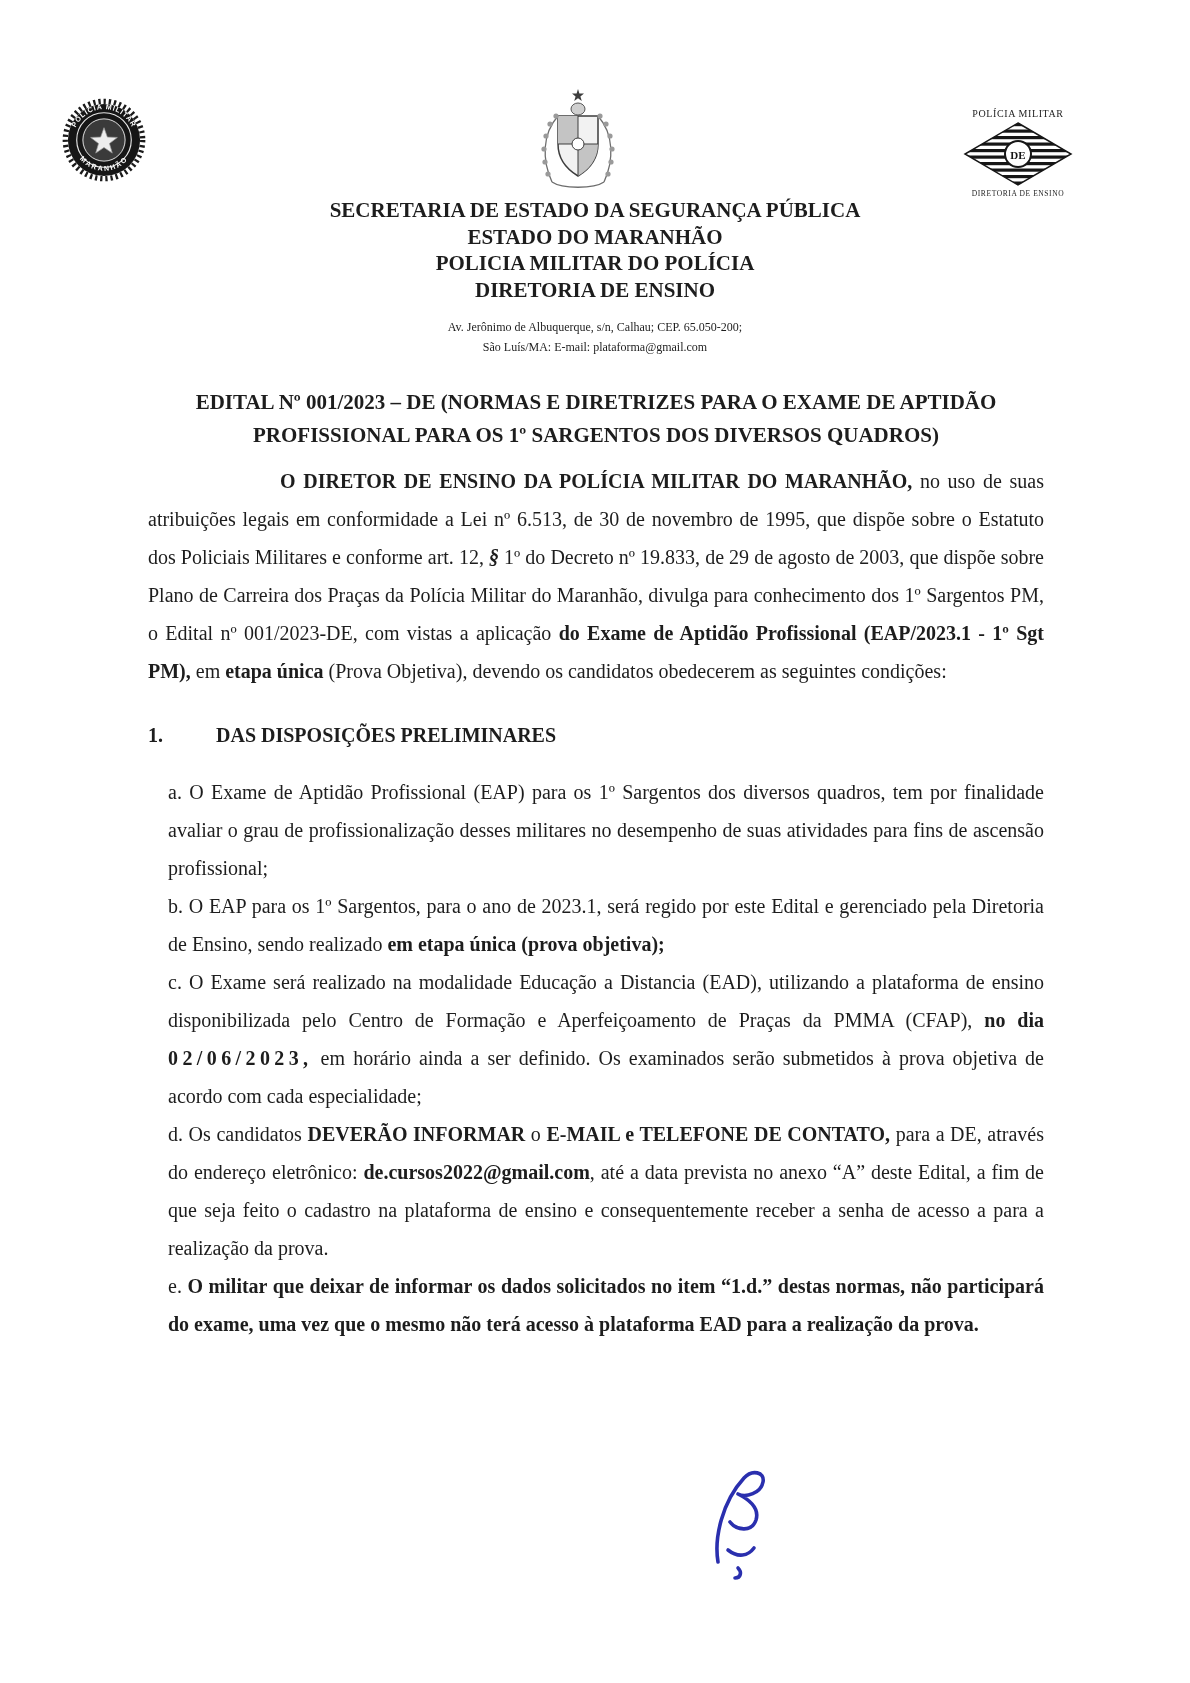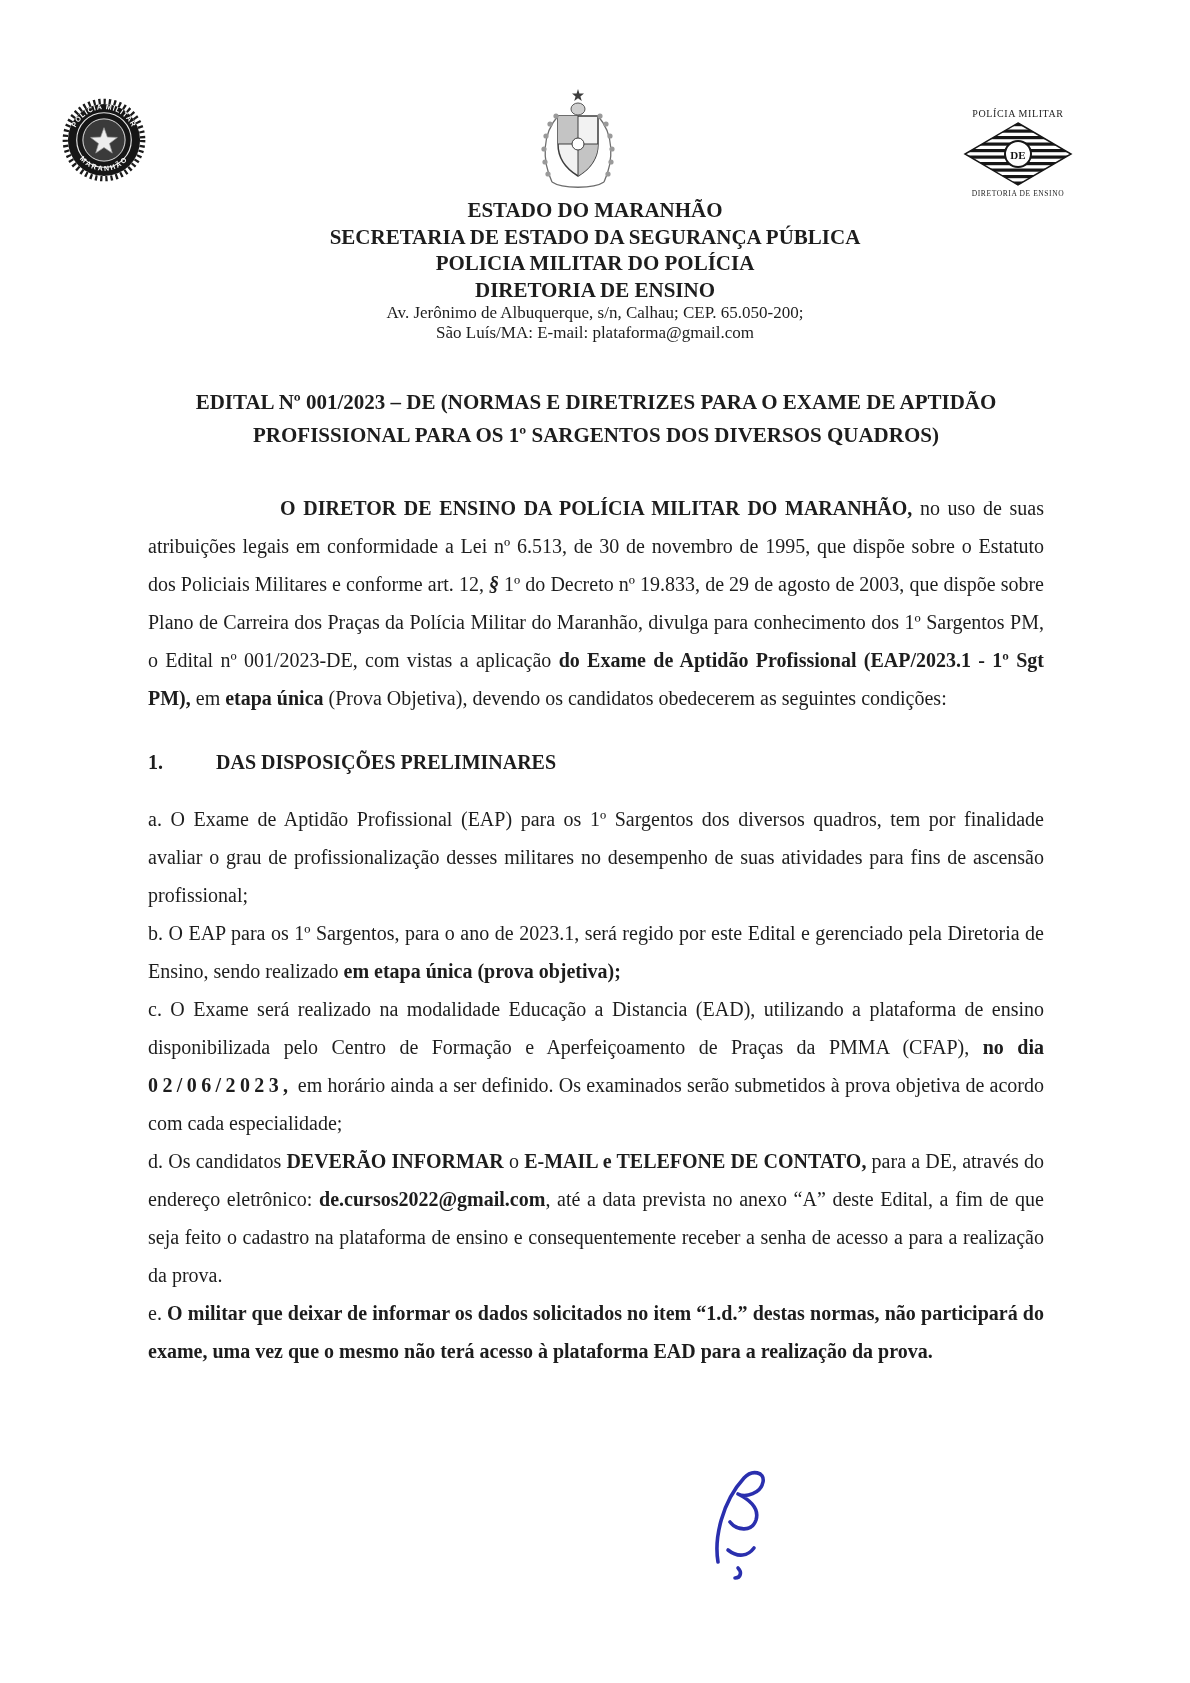"ESTADO DO MARANHÃO" div.org-line { order: before "SECRETARIA DE ESTADO DA SEGURANÇA" -> after "SECRETARIA DE ESTADO DA SEGURANÇA" }
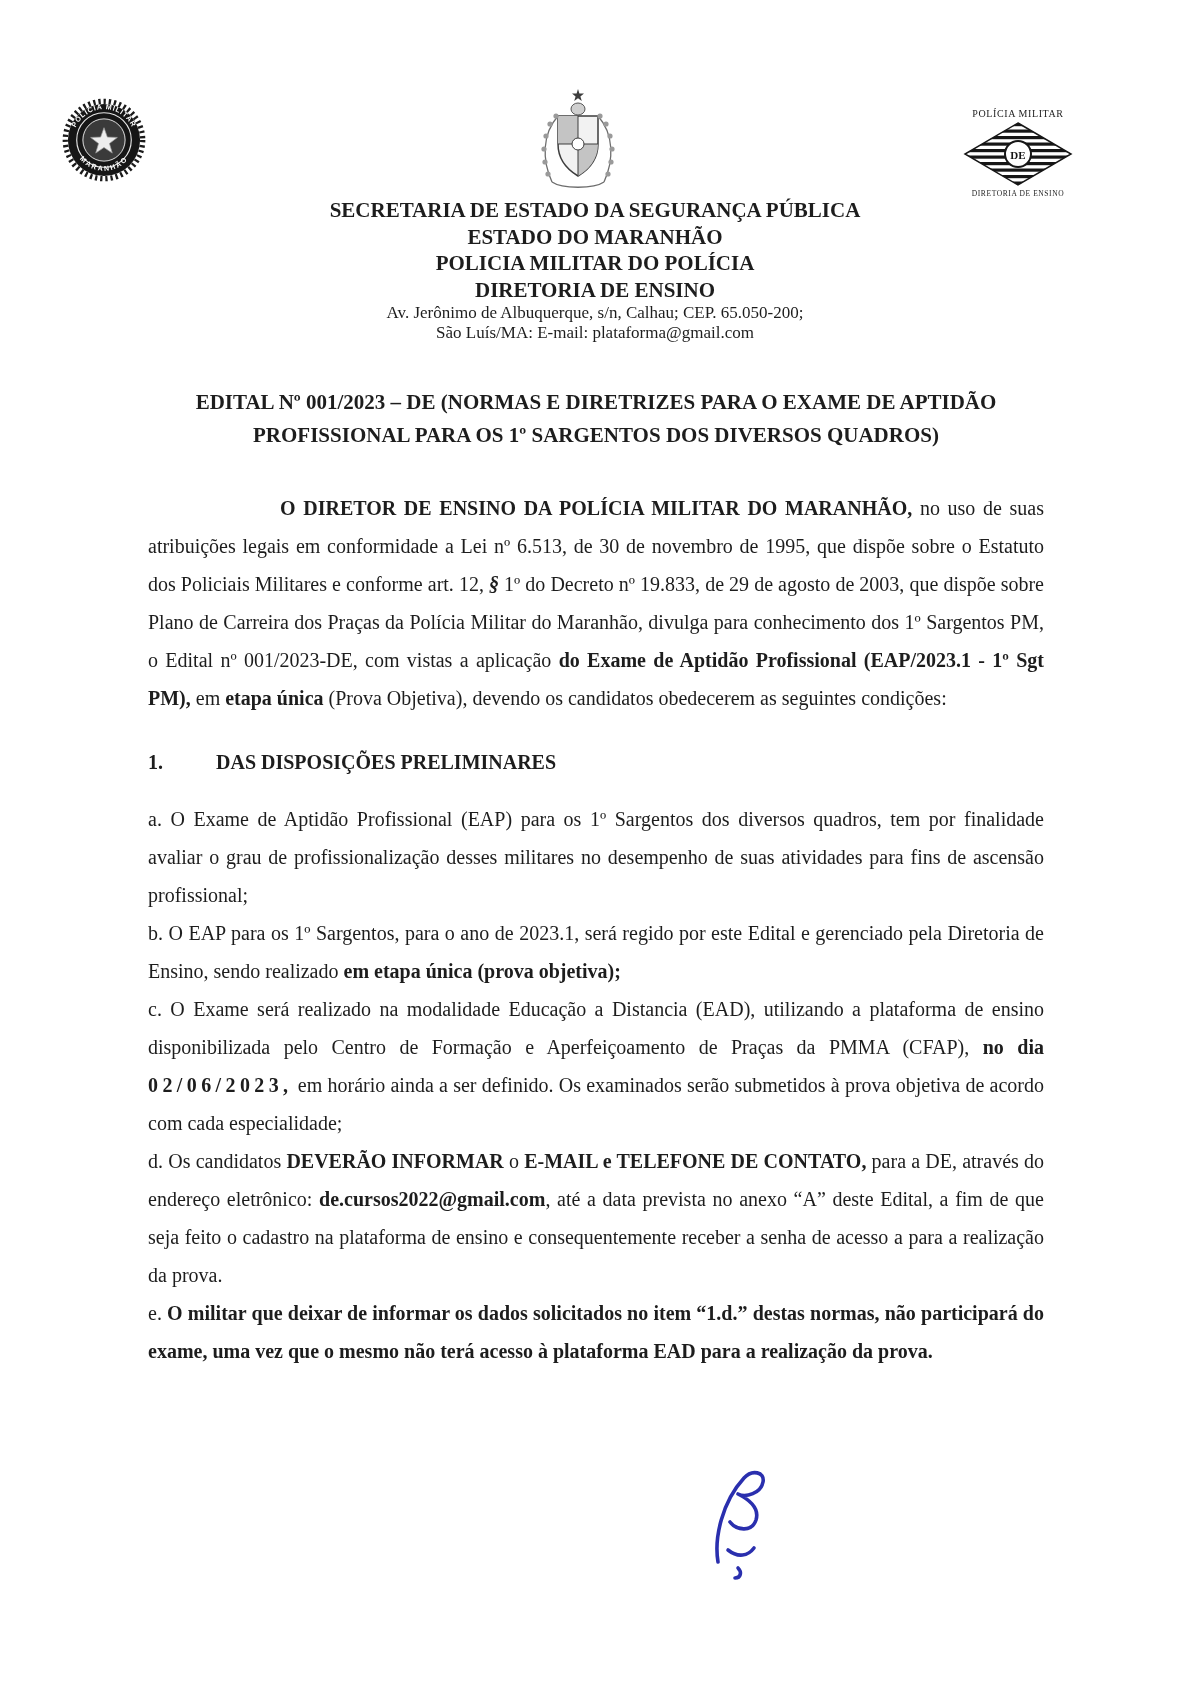"Av. Jerônimo de Albuquerque, s/n," .address { font-size: 17px -> 12px; margin-top: 0 -> 14px }
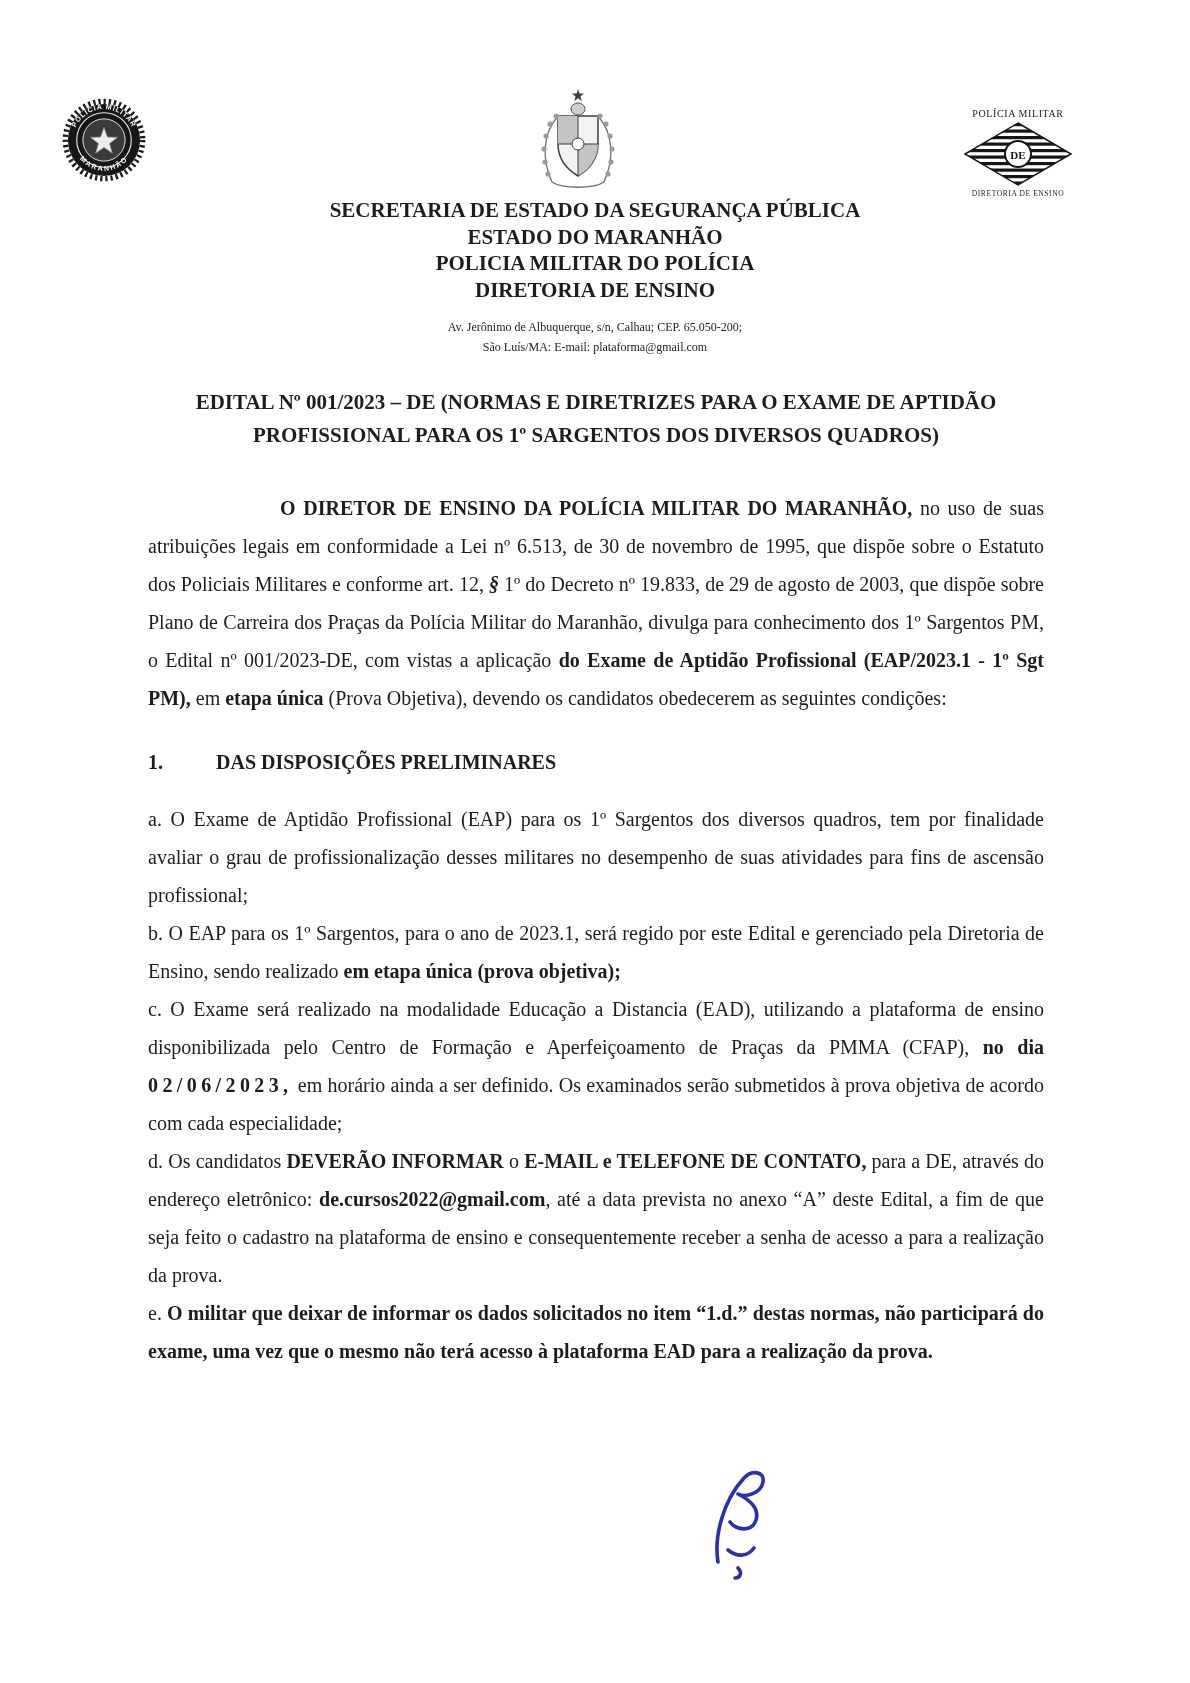"O DIRETOR DE ENSINO DA" .intro { margin-top: 37px -> 10px }
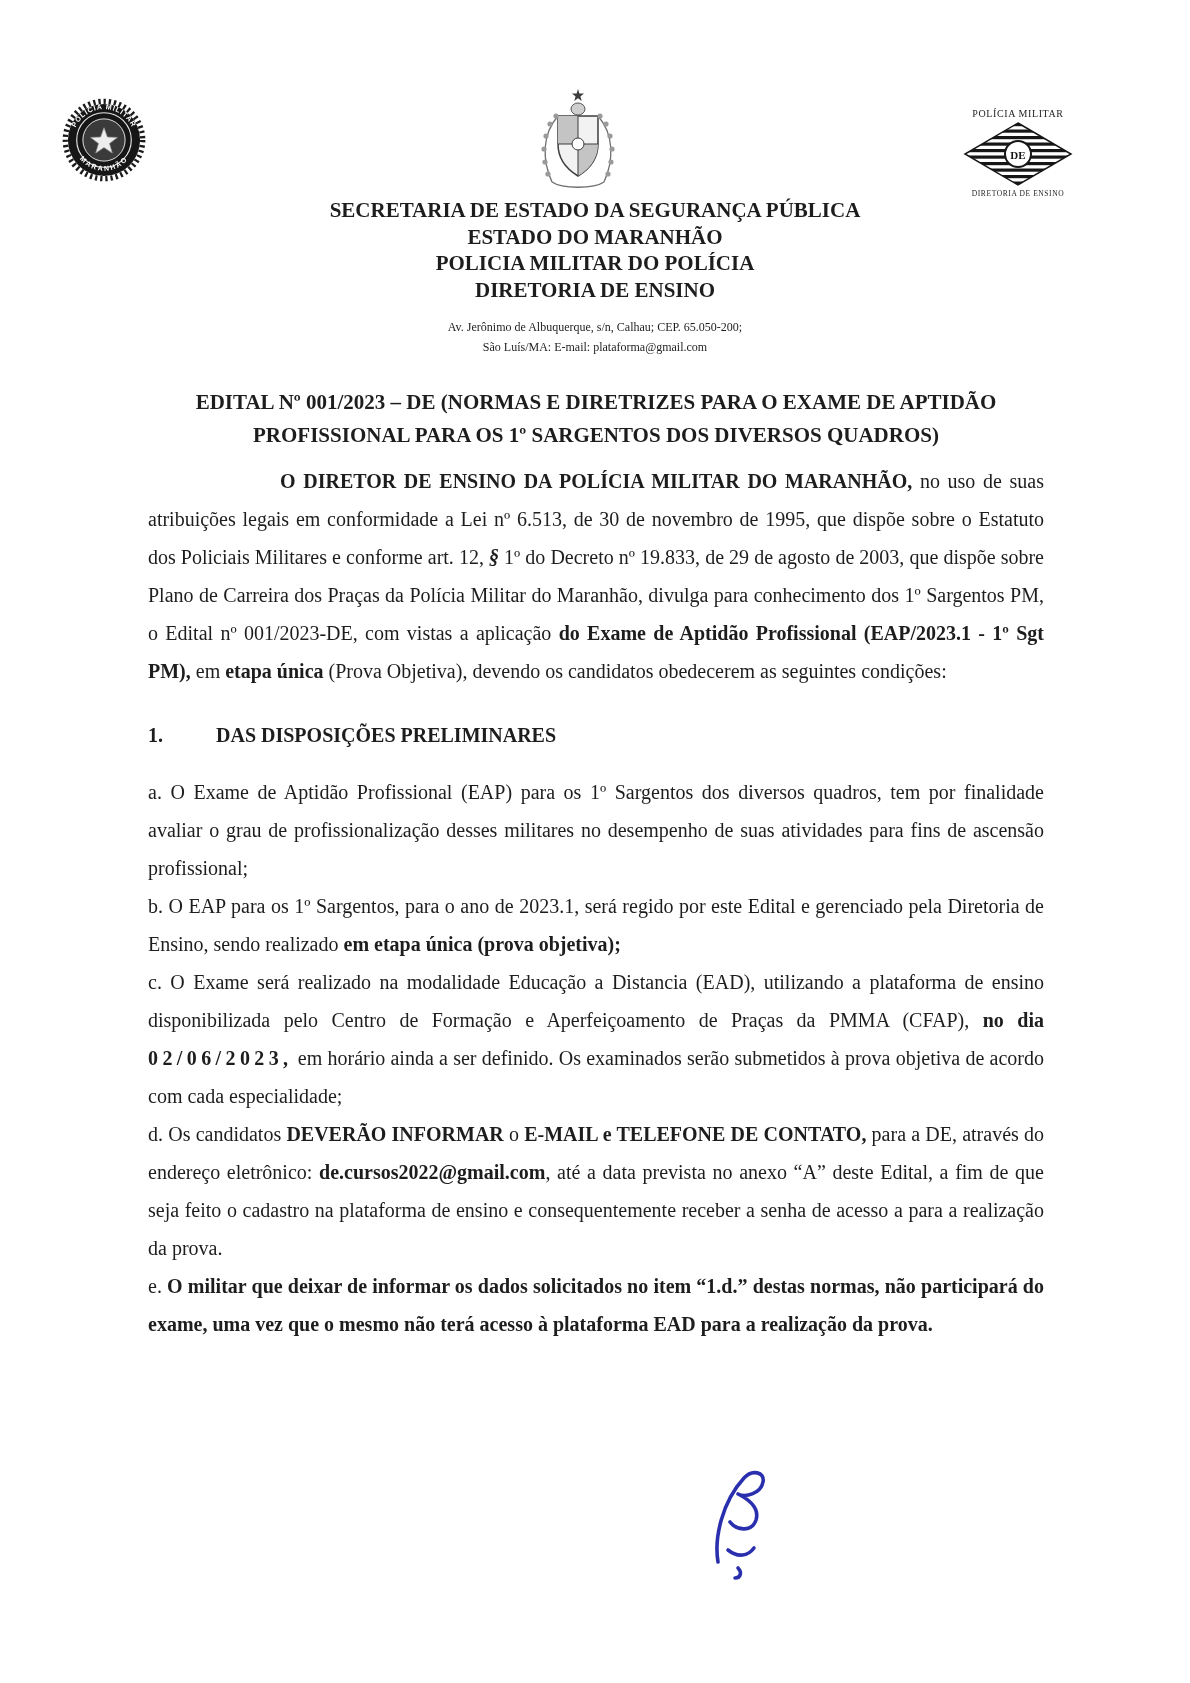"a. O Exame de Aptidão" .items { margin-left: none -> 20px }
